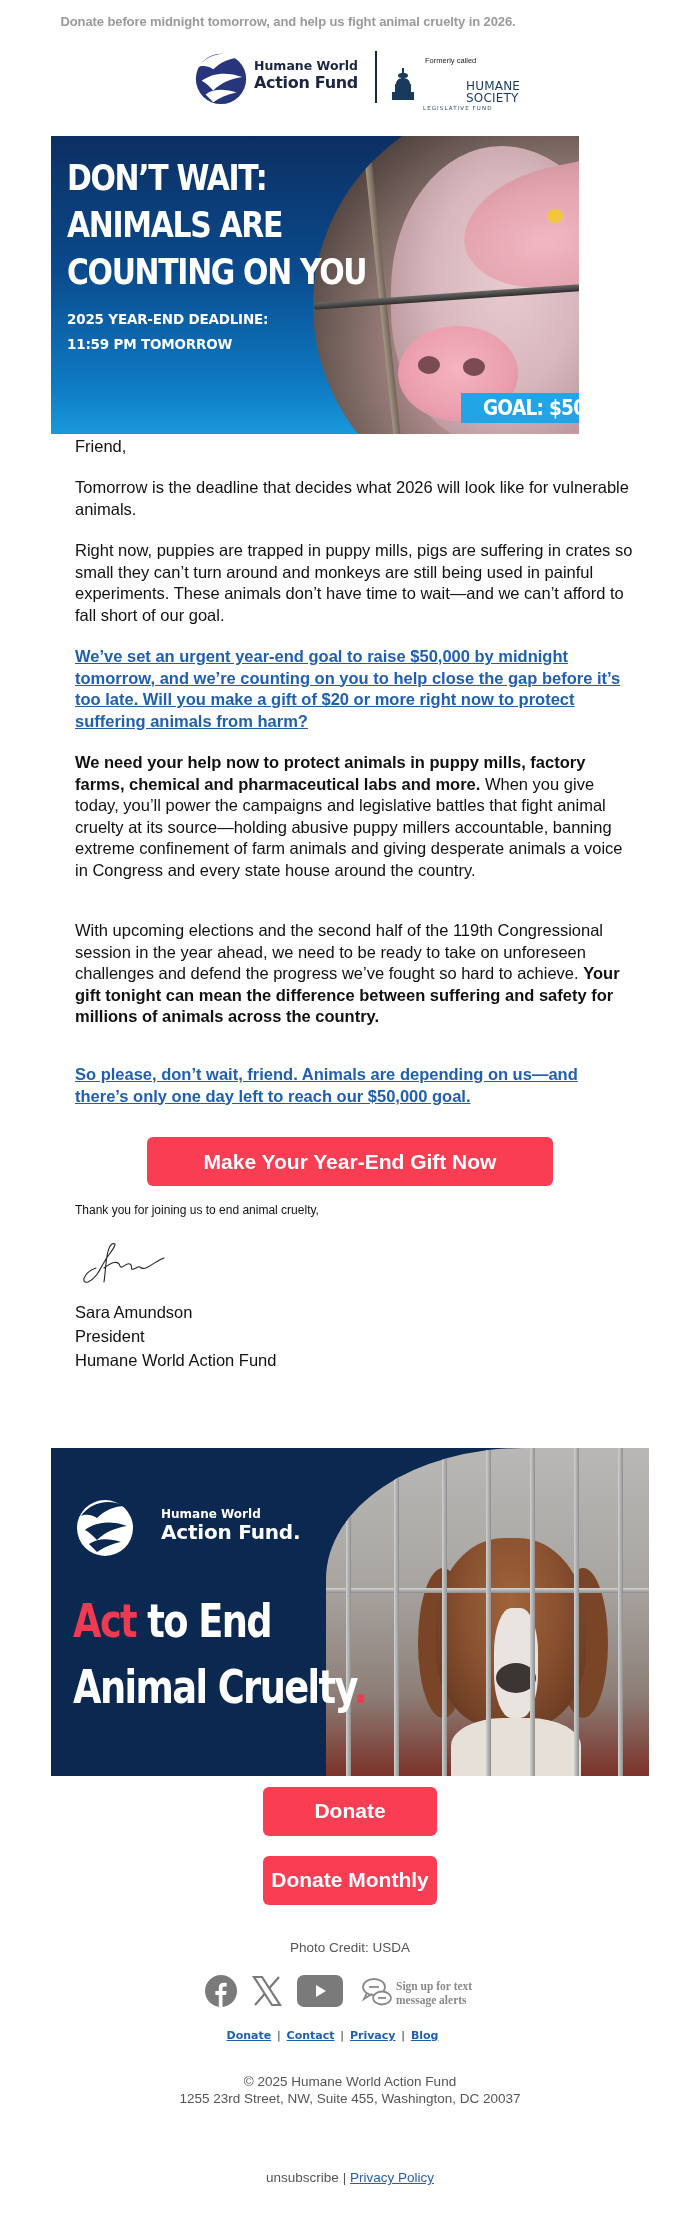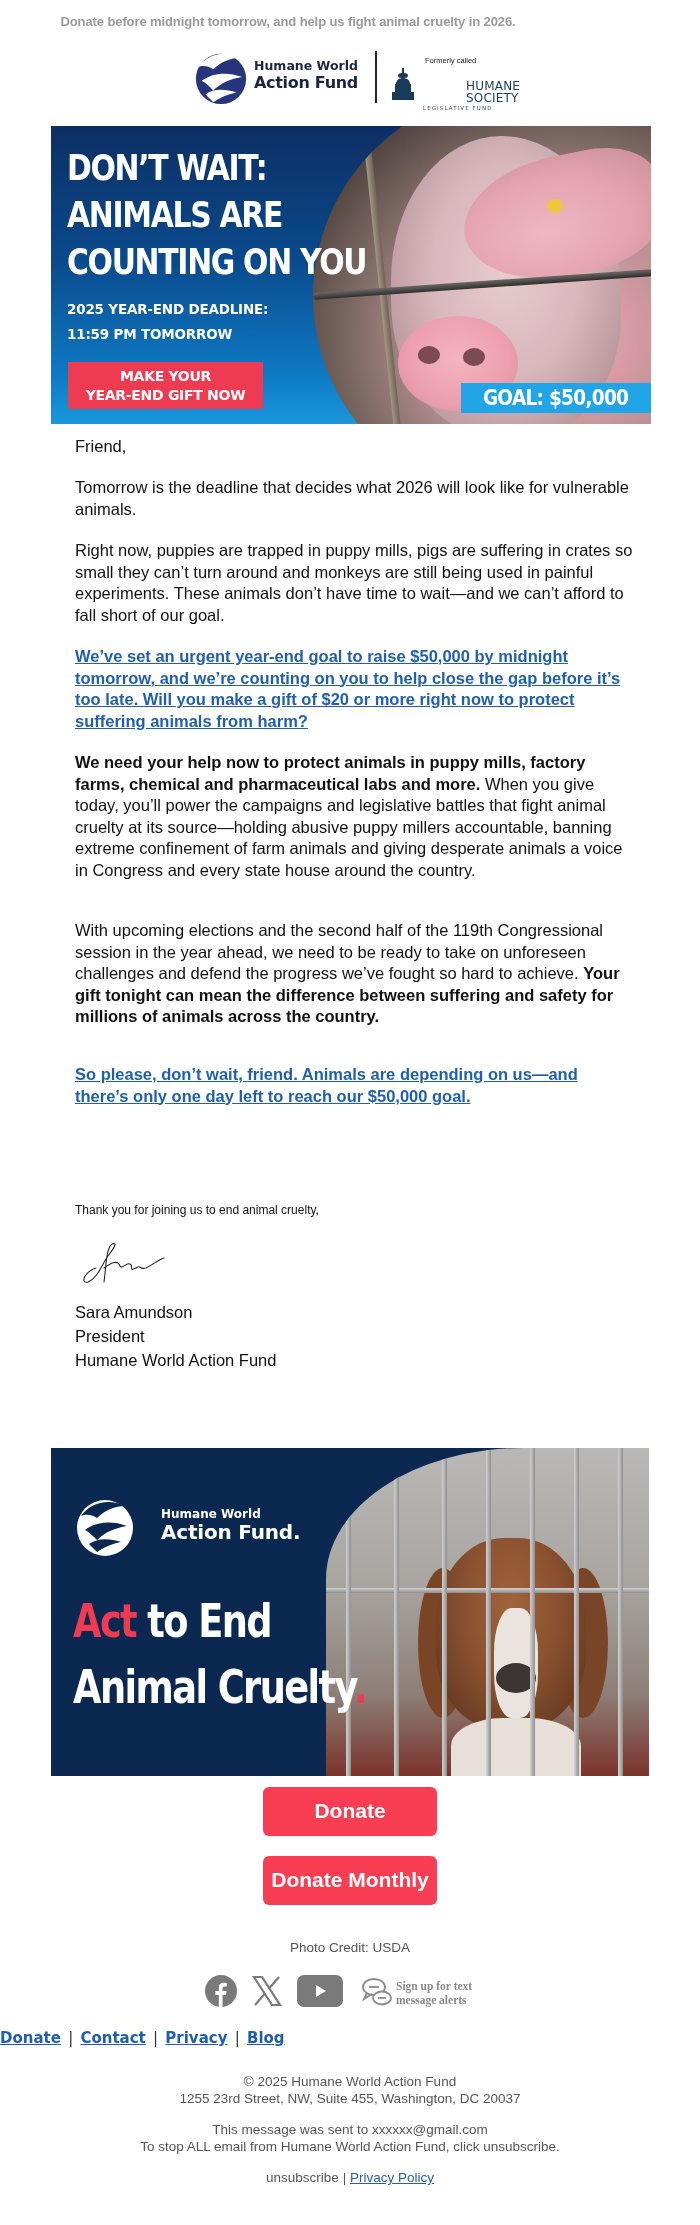"DON’T WAIT:" .hero { top: 126px -> 136px; width: 600px -> 528px }
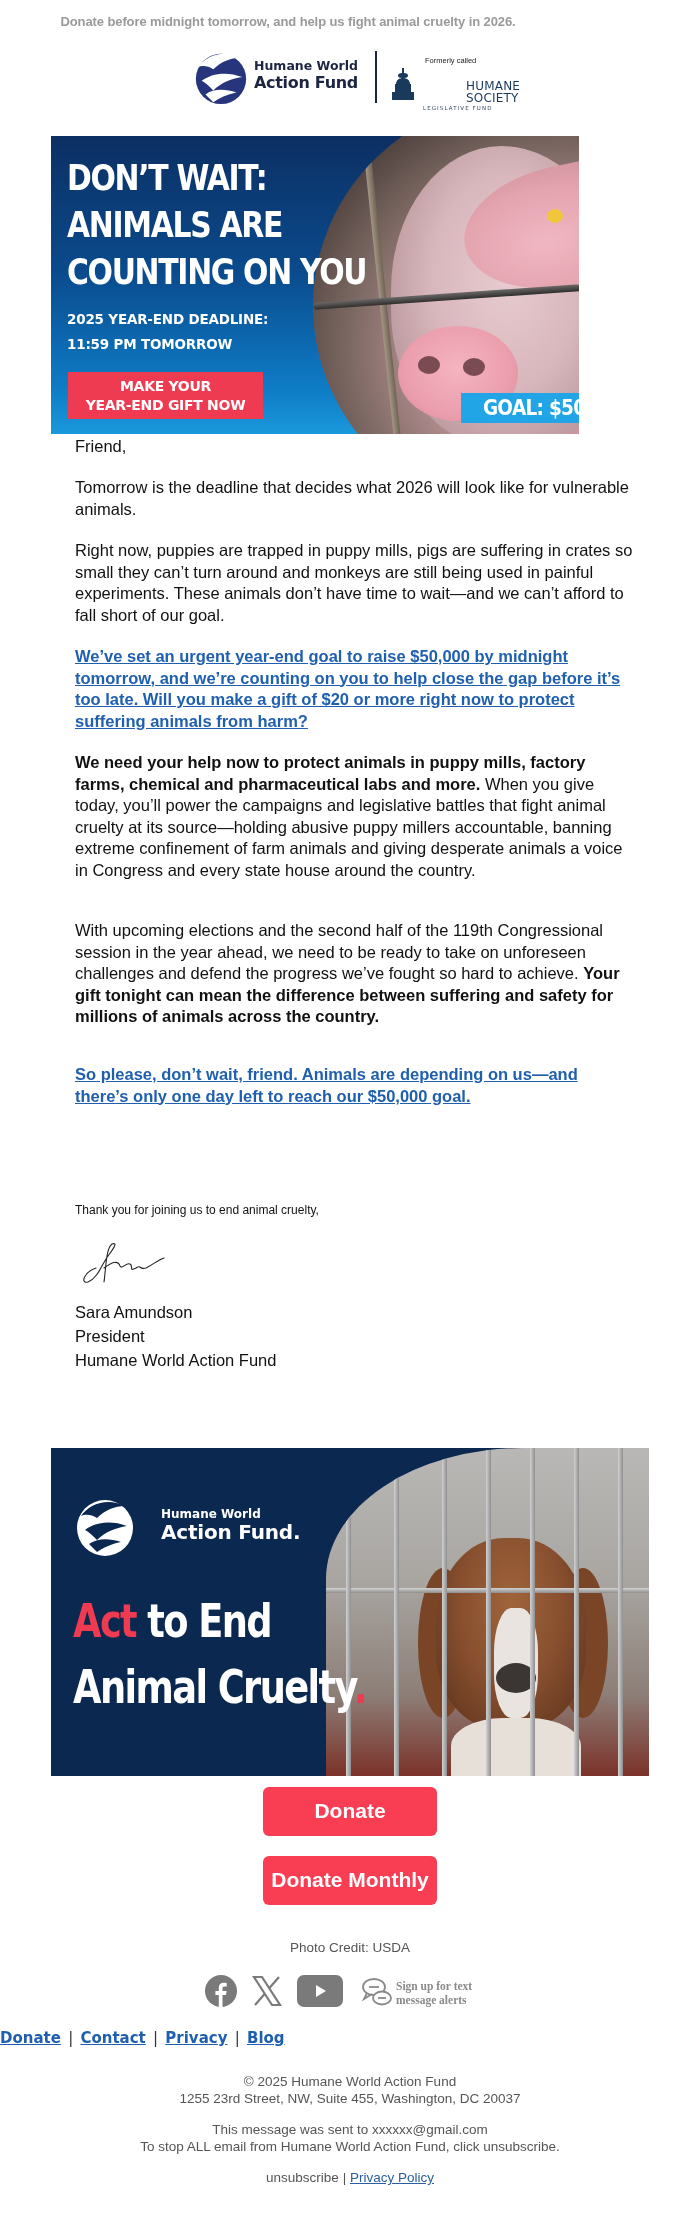"MAKE YOUR" div.hero-btn { html: <div> <span>MAKE YOUR</span> <span>YEAR-END GIFT NOW</span> </div> -> none }
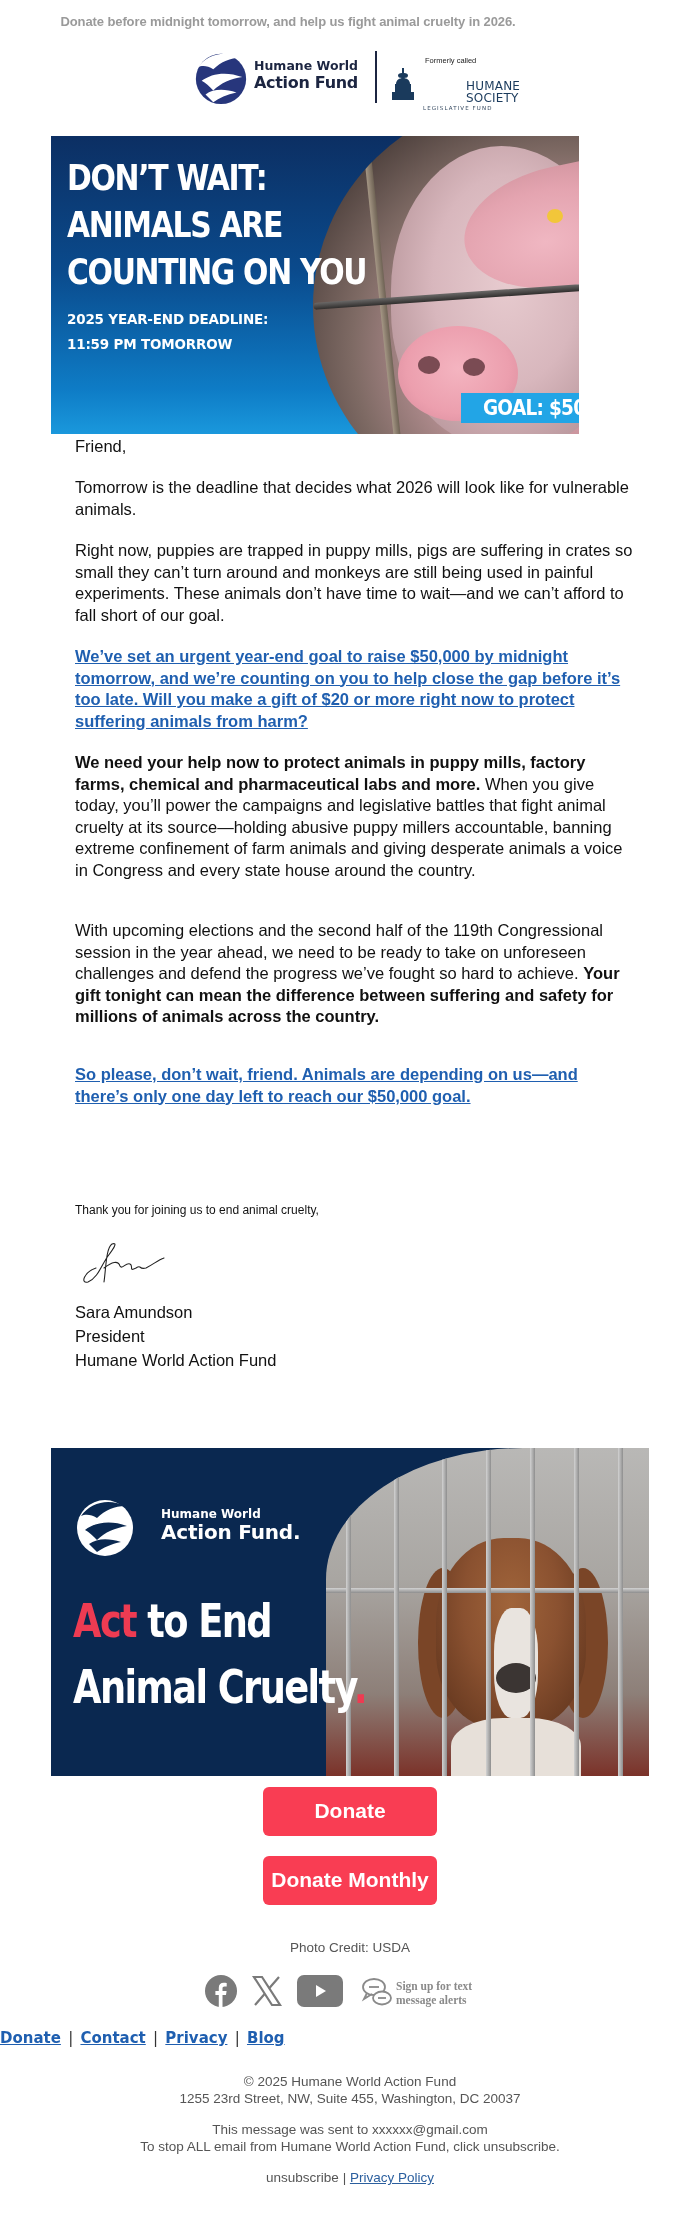"Make Your Year-End Gift Now" div.cta { html: none -> <div>Make Your Year-End Gift Now</div> }
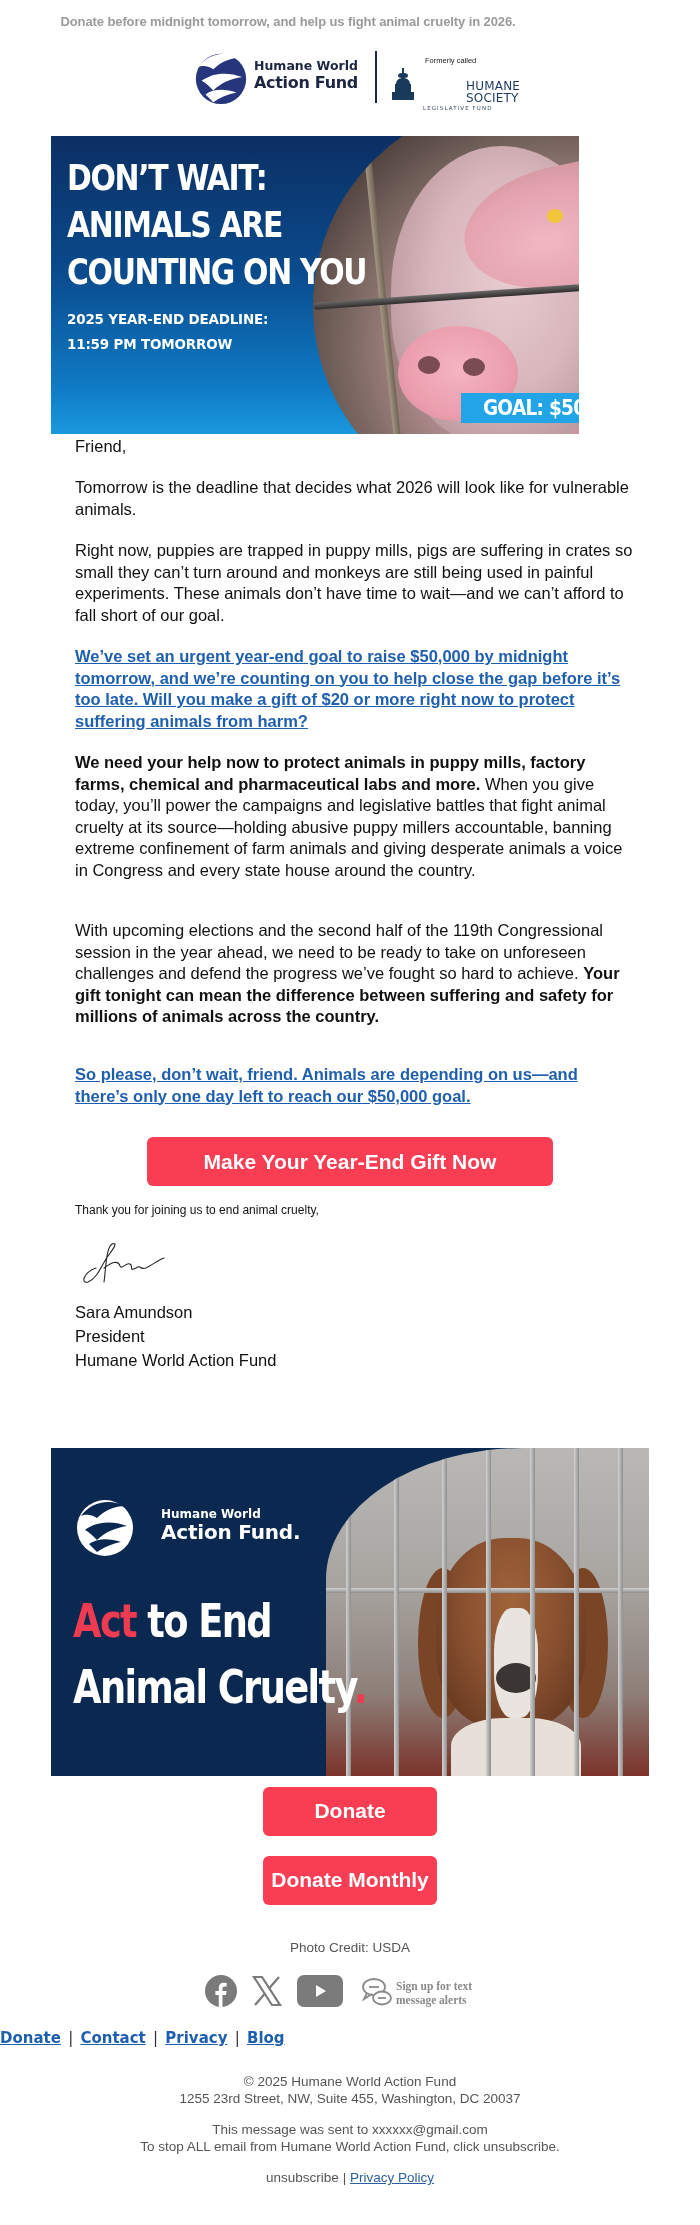"Donate | Contact | Privacy" .footer-links { font-size: 15px -> 11px; text-align: none -> center }
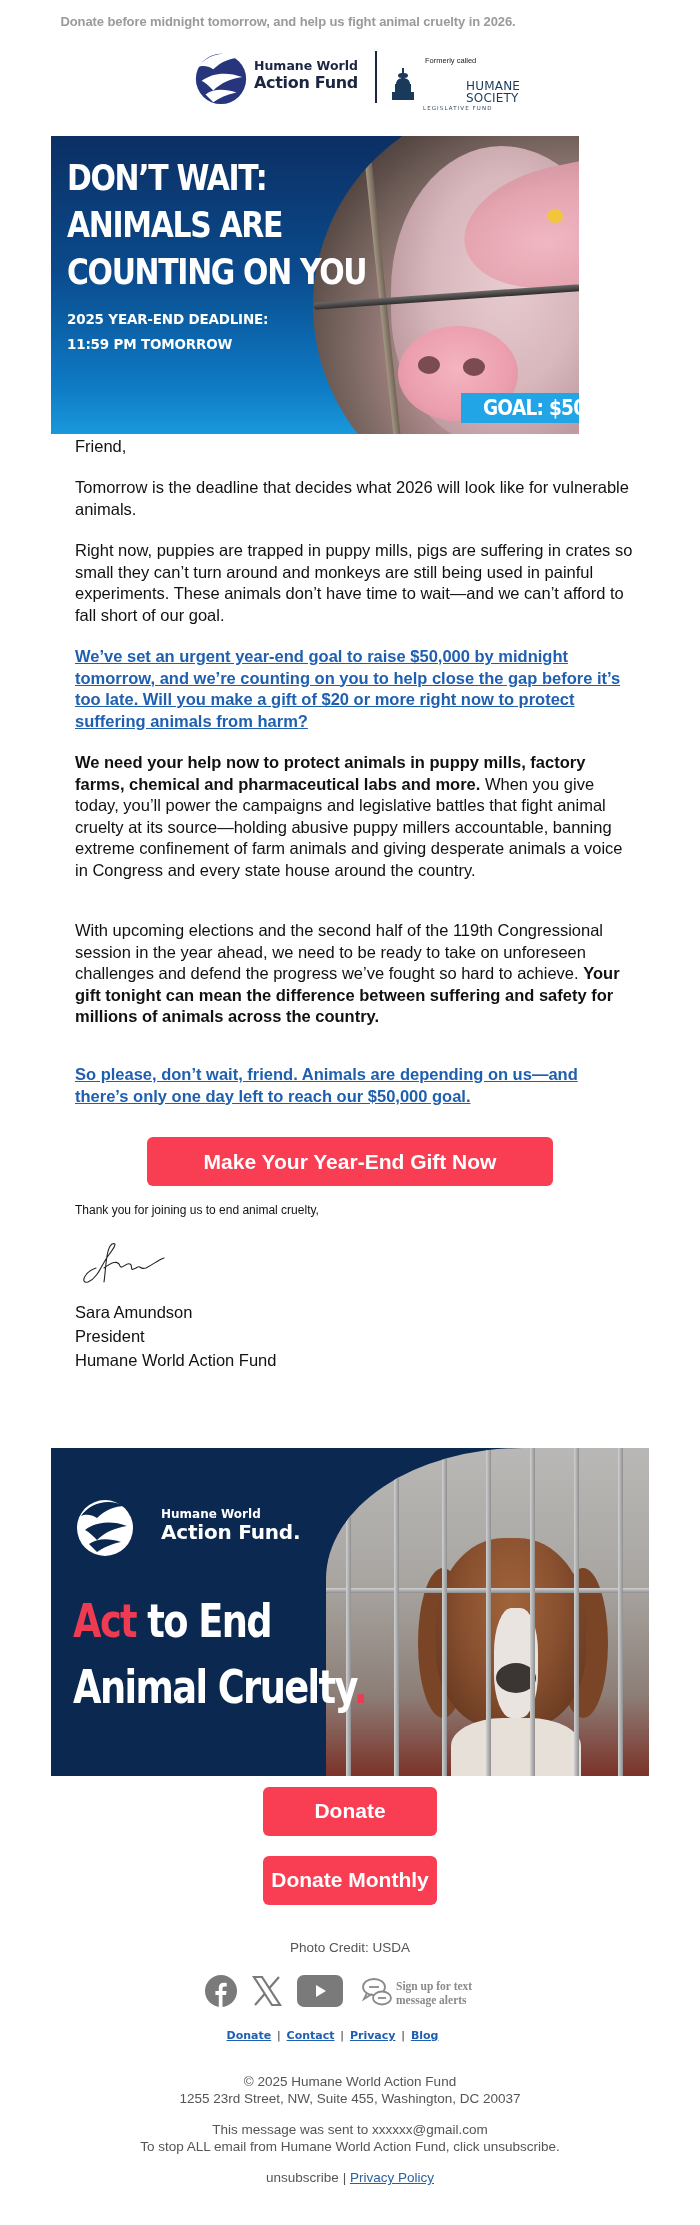"This message was sent to" div.footer-text { html: <div> <span>This message was sent to xxxxxx@gmail.com</span> <span>To stop ALL email from Humane World Action Fund, click unsubscribe.</span> </div> -> none }
